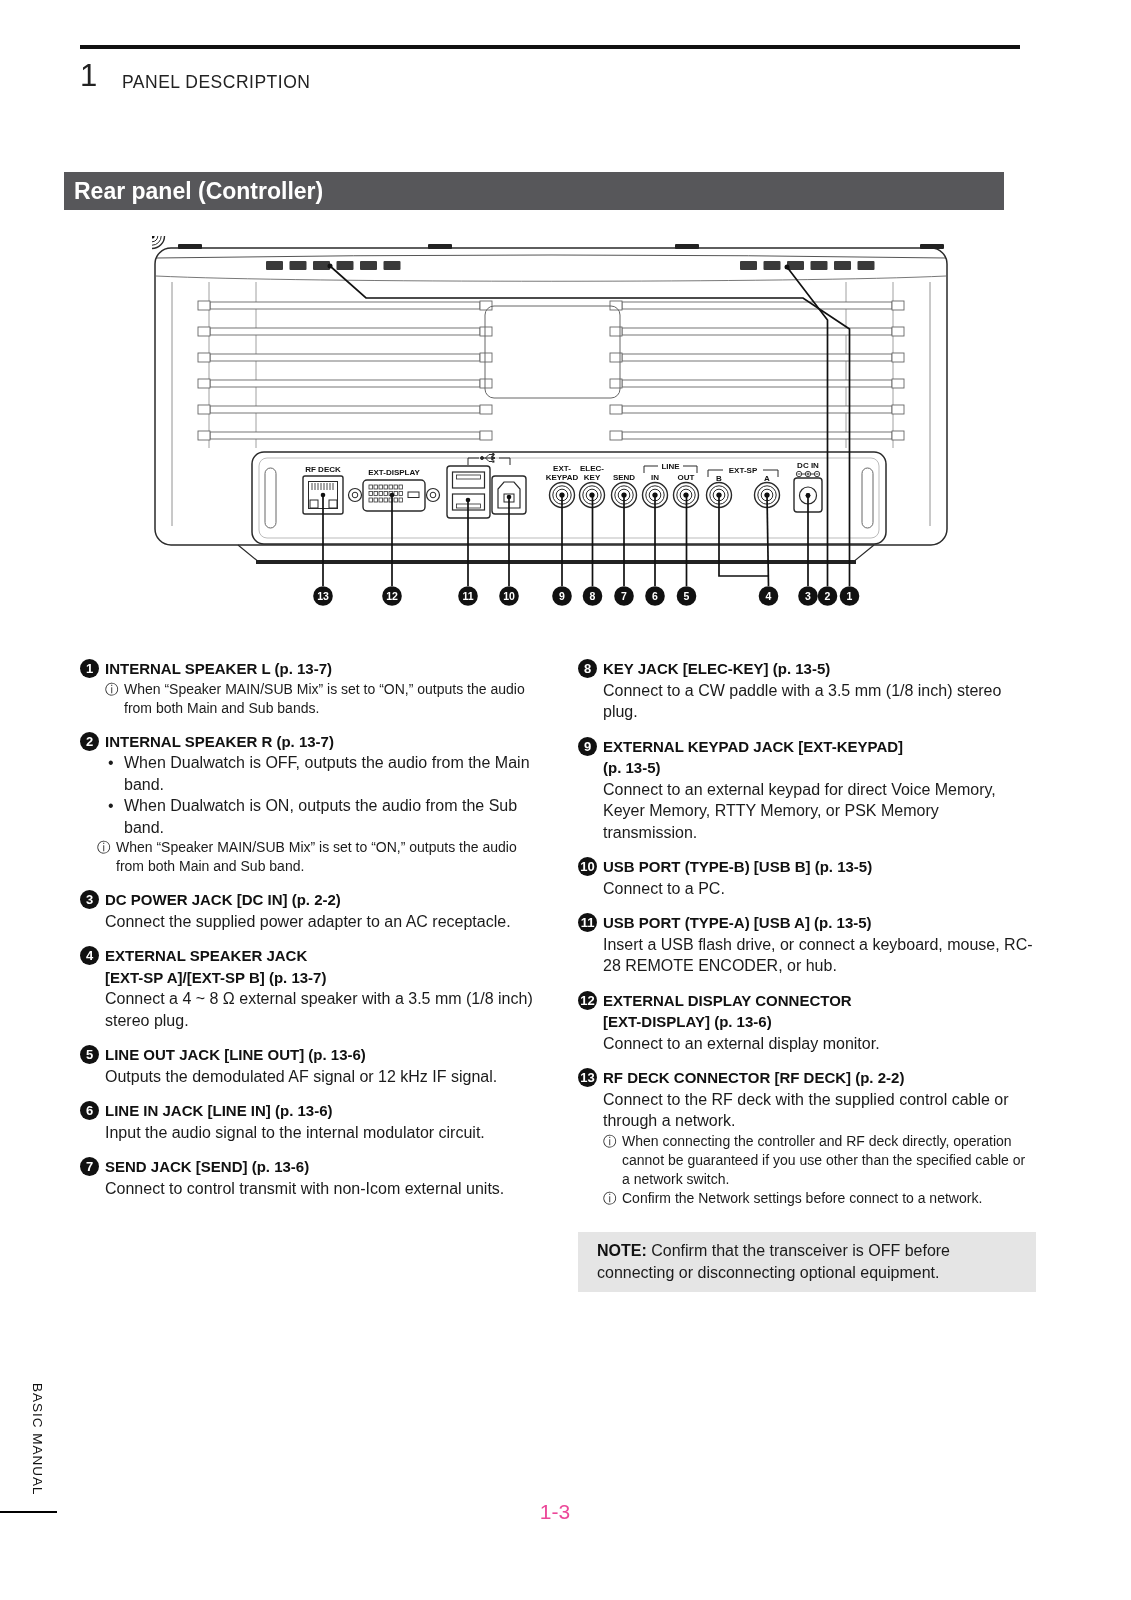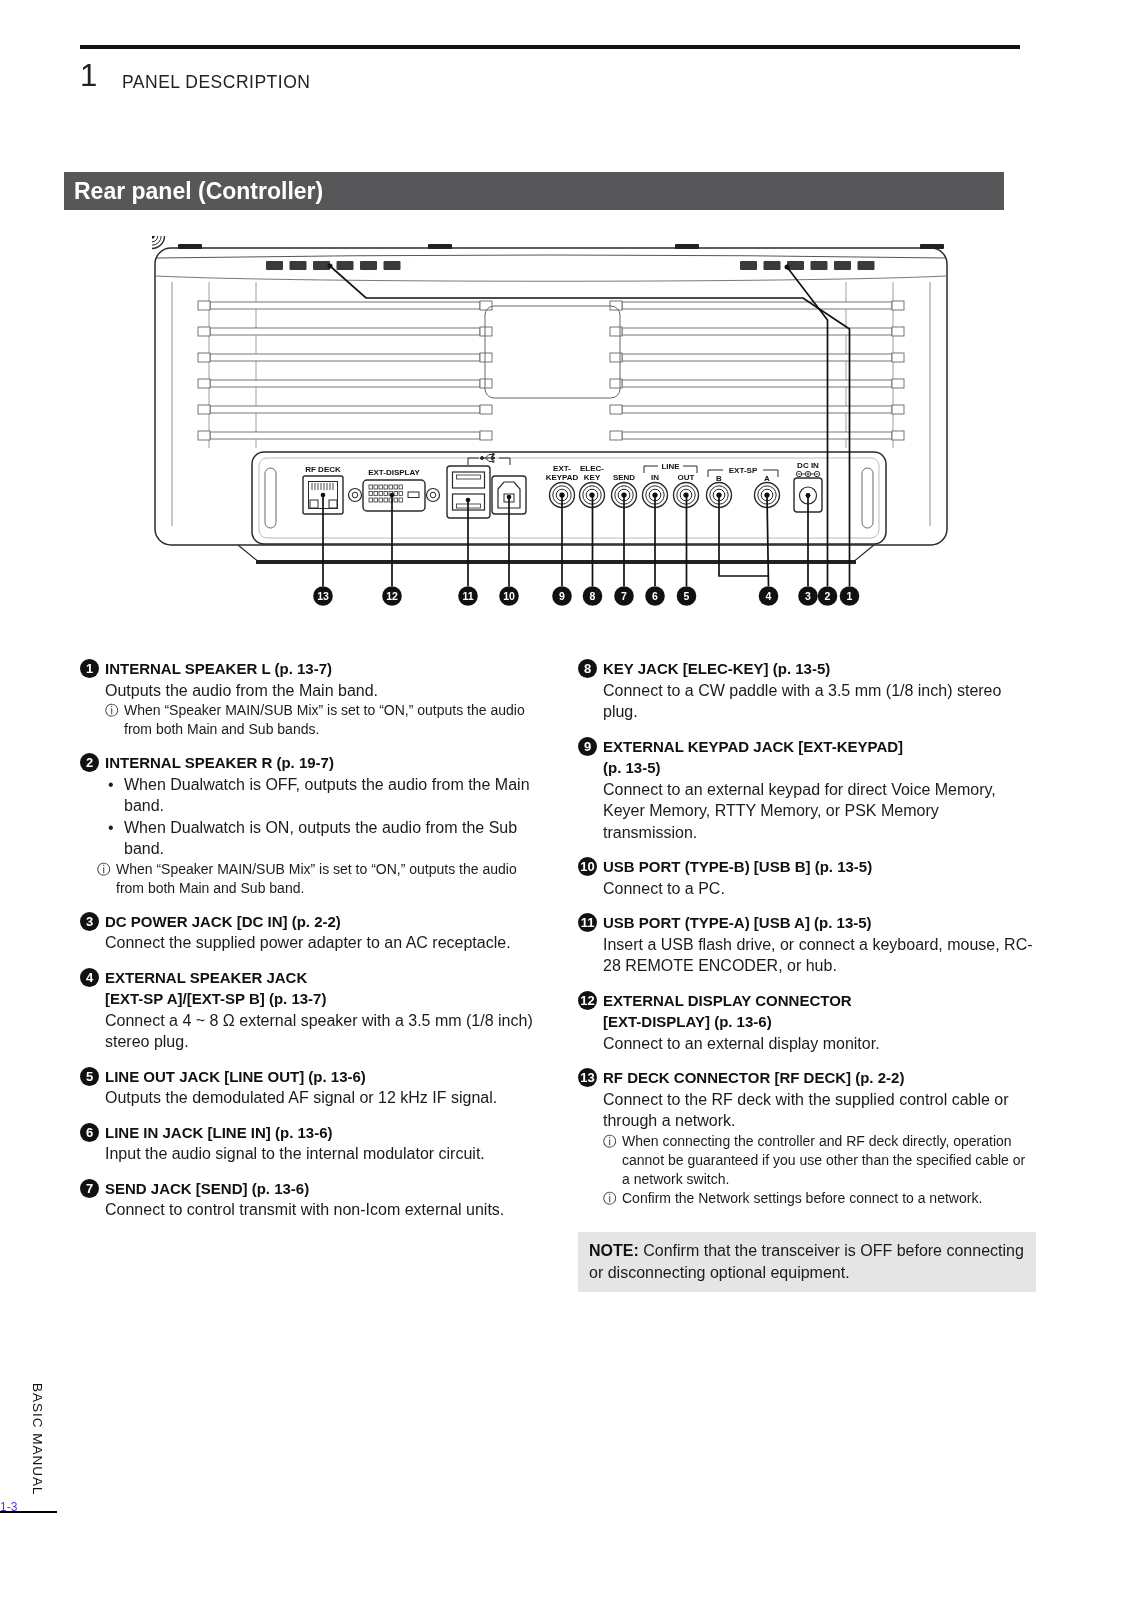"Outputs the audio from the" div.body { html: <div><span>Outputs the audio from the Main band.</span></div> -> none }
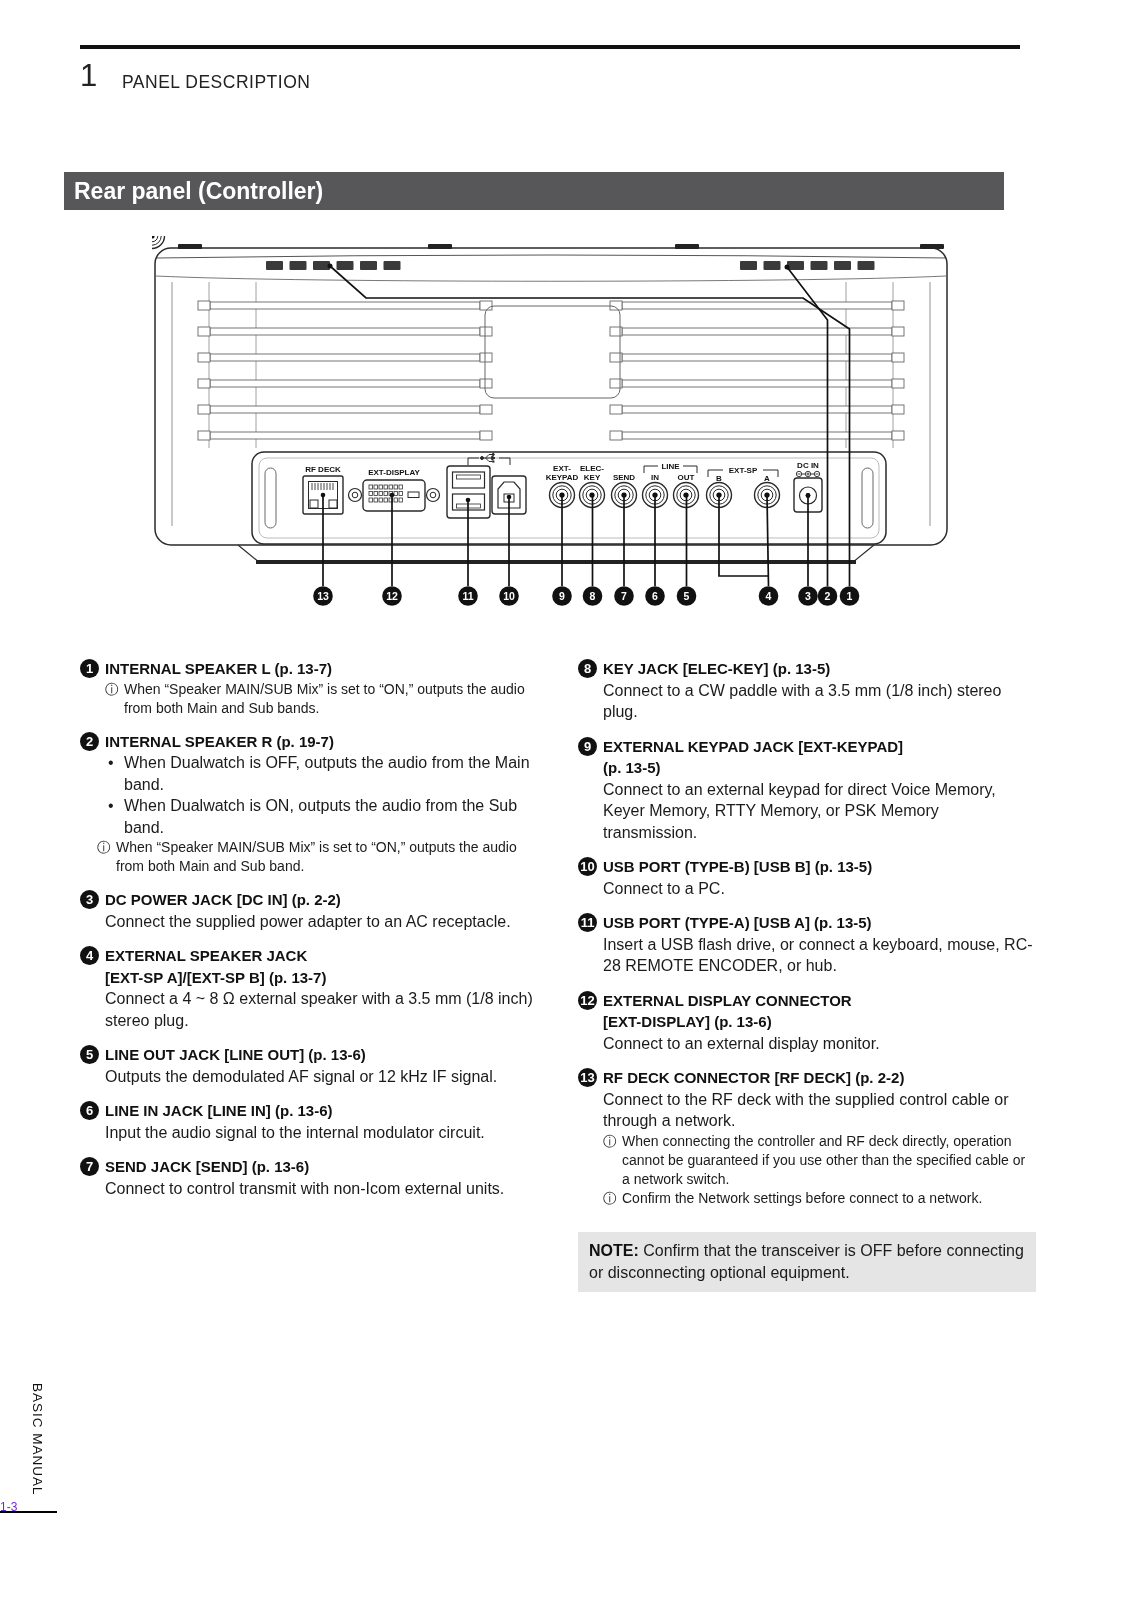"INTERNAL SPEAKER R (p. 19-7)" div { text: 19-7 -> 13-7 }
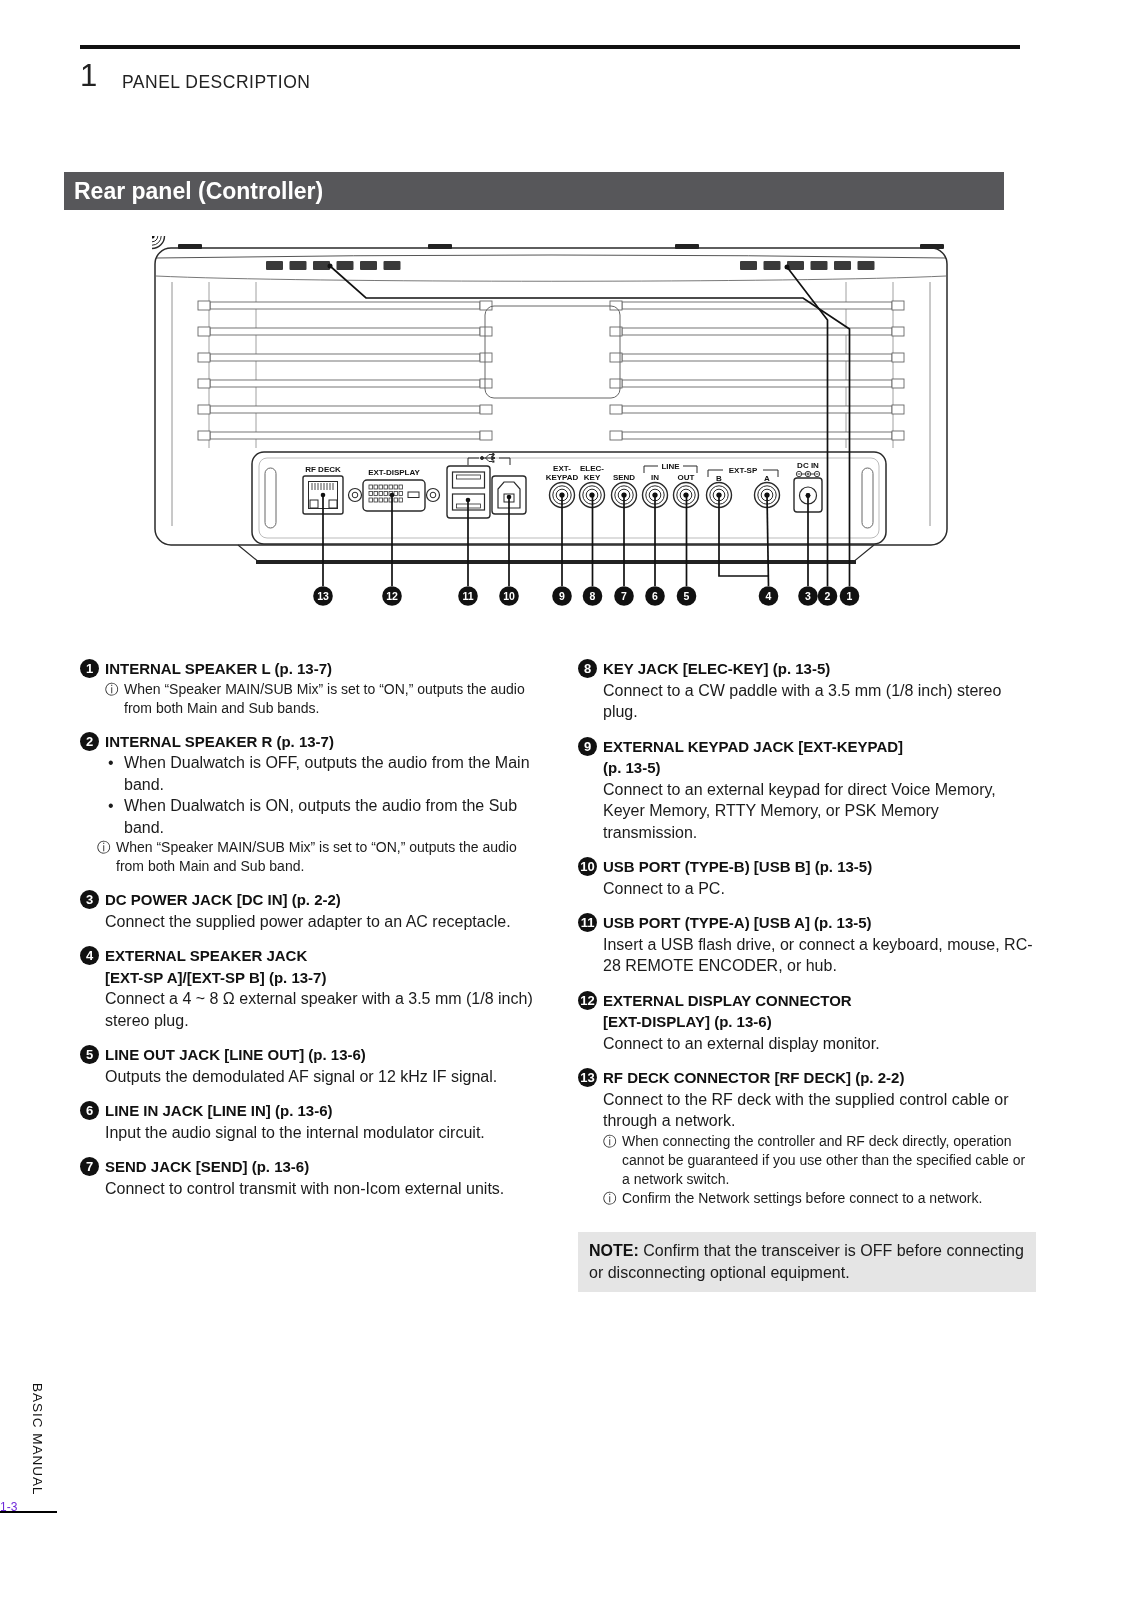"NOTE: Confirm that the transceiver" .note-box { padding: 8px 11px -> 8px 19px }
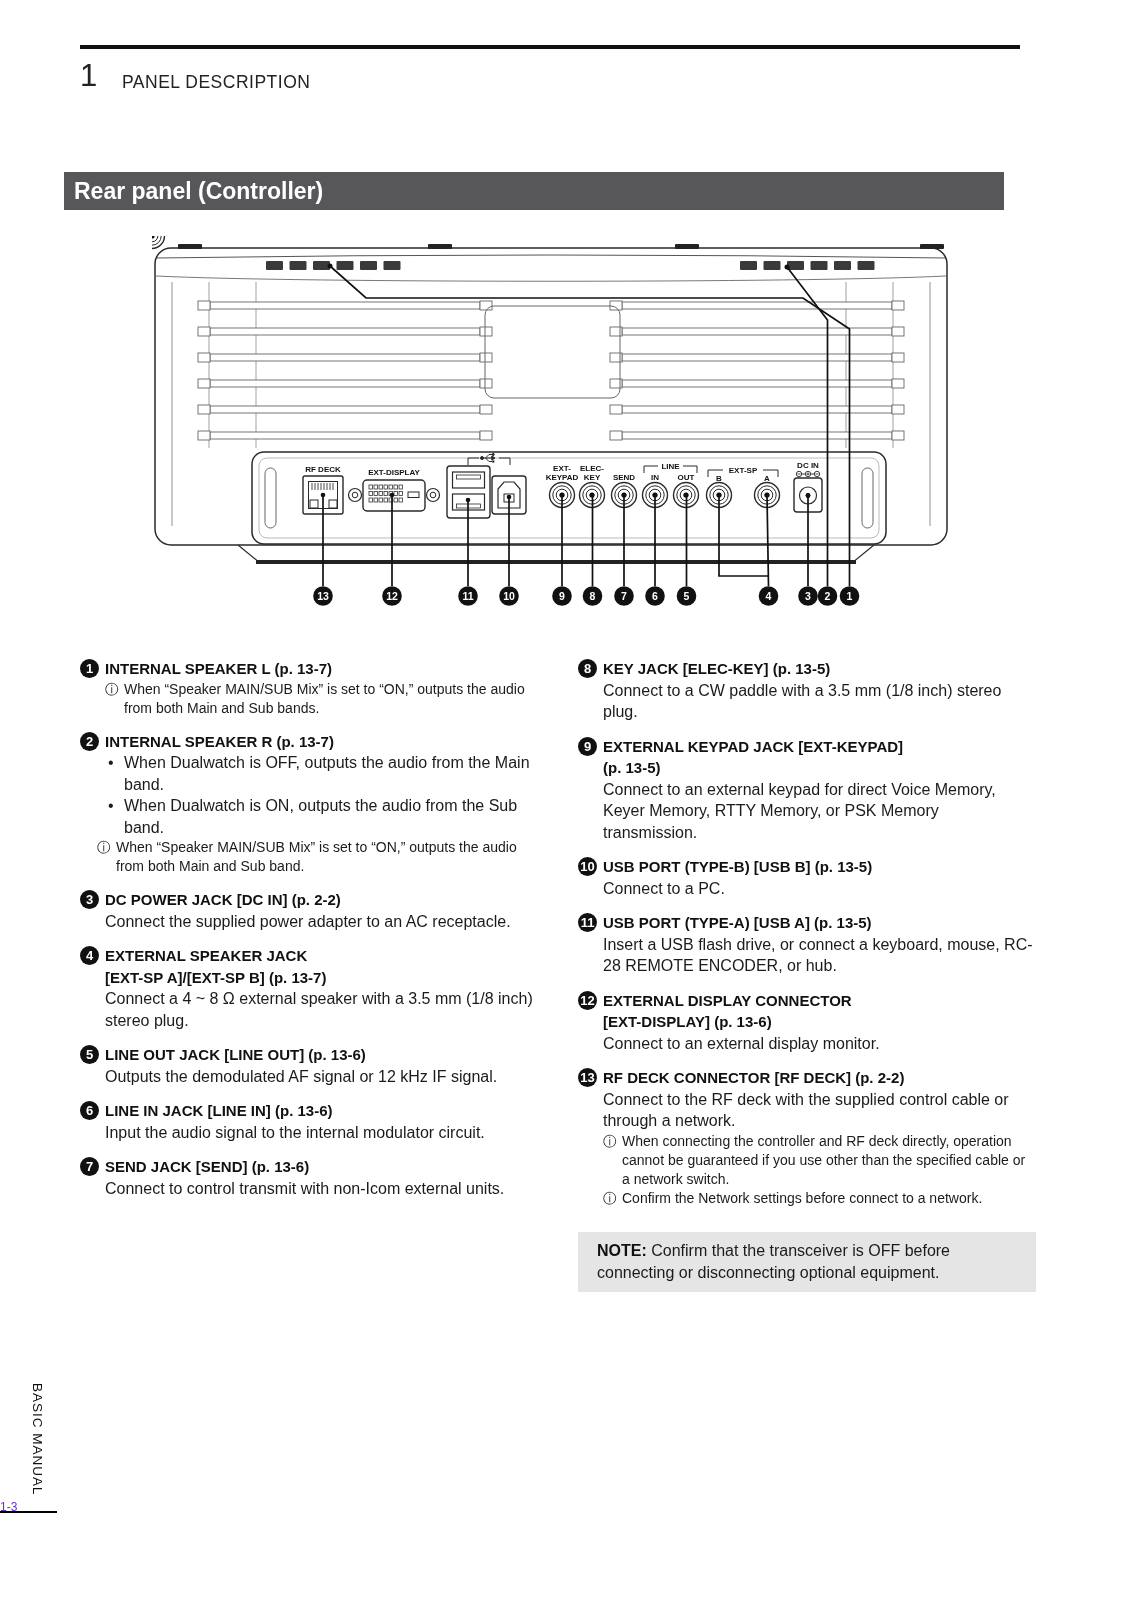"1-3" .page-num { color: #6d28d9 -> #ec4899; font-size: 12px -> 21px; text-align: none -> center }
